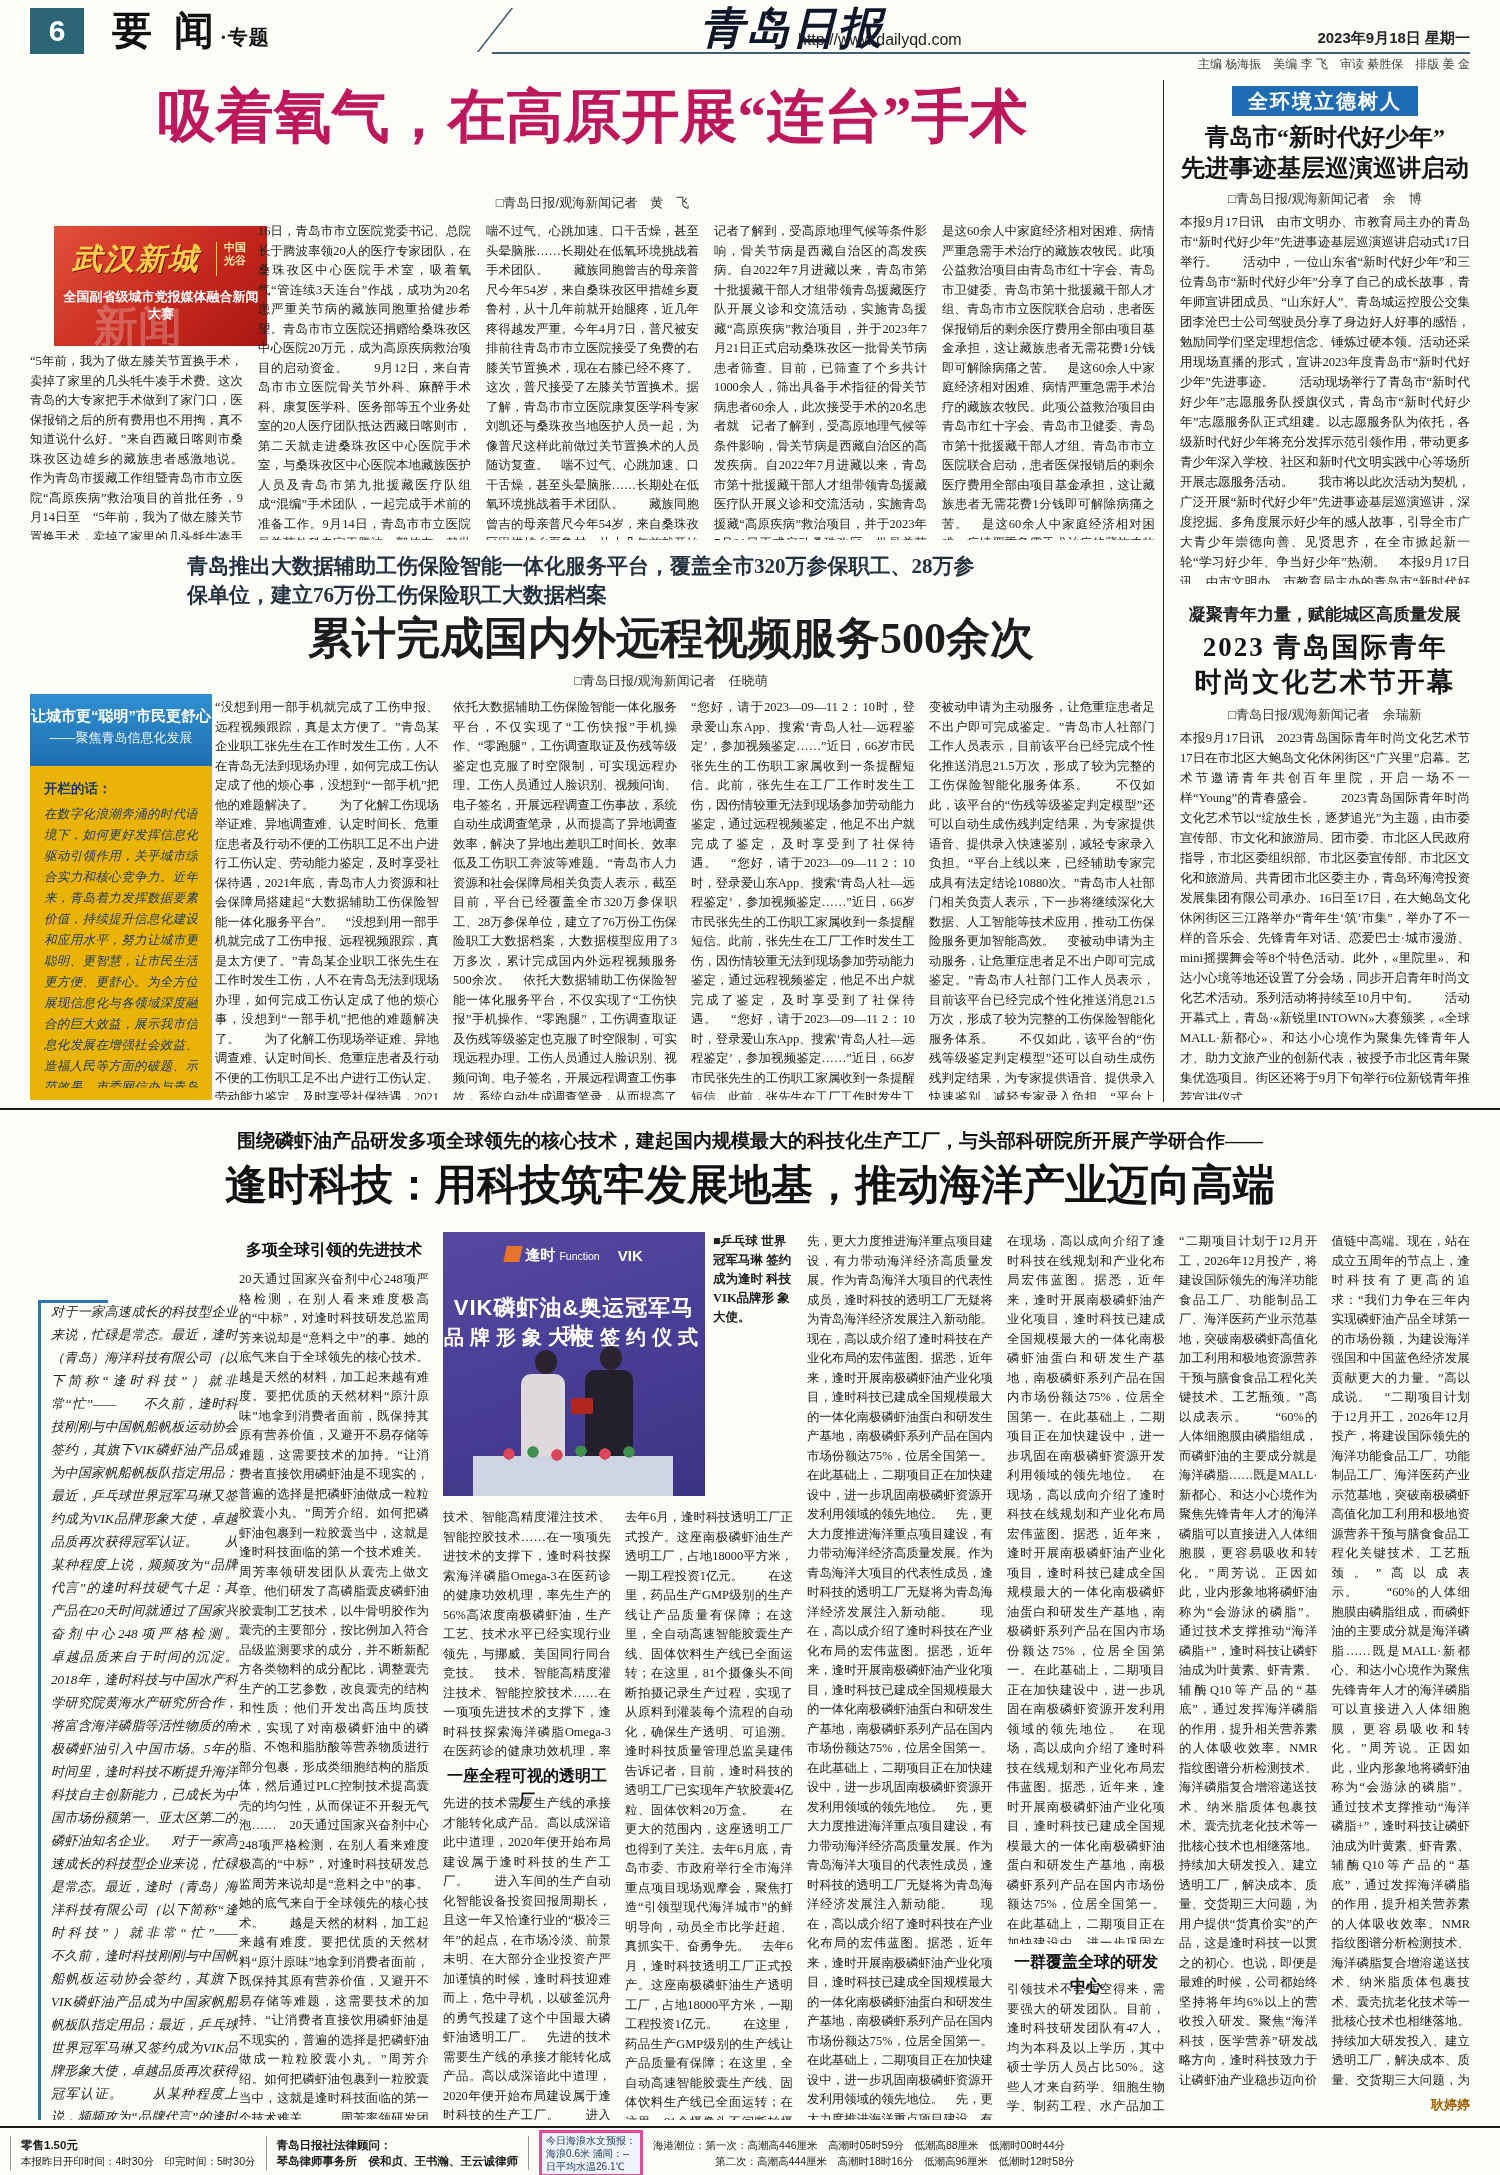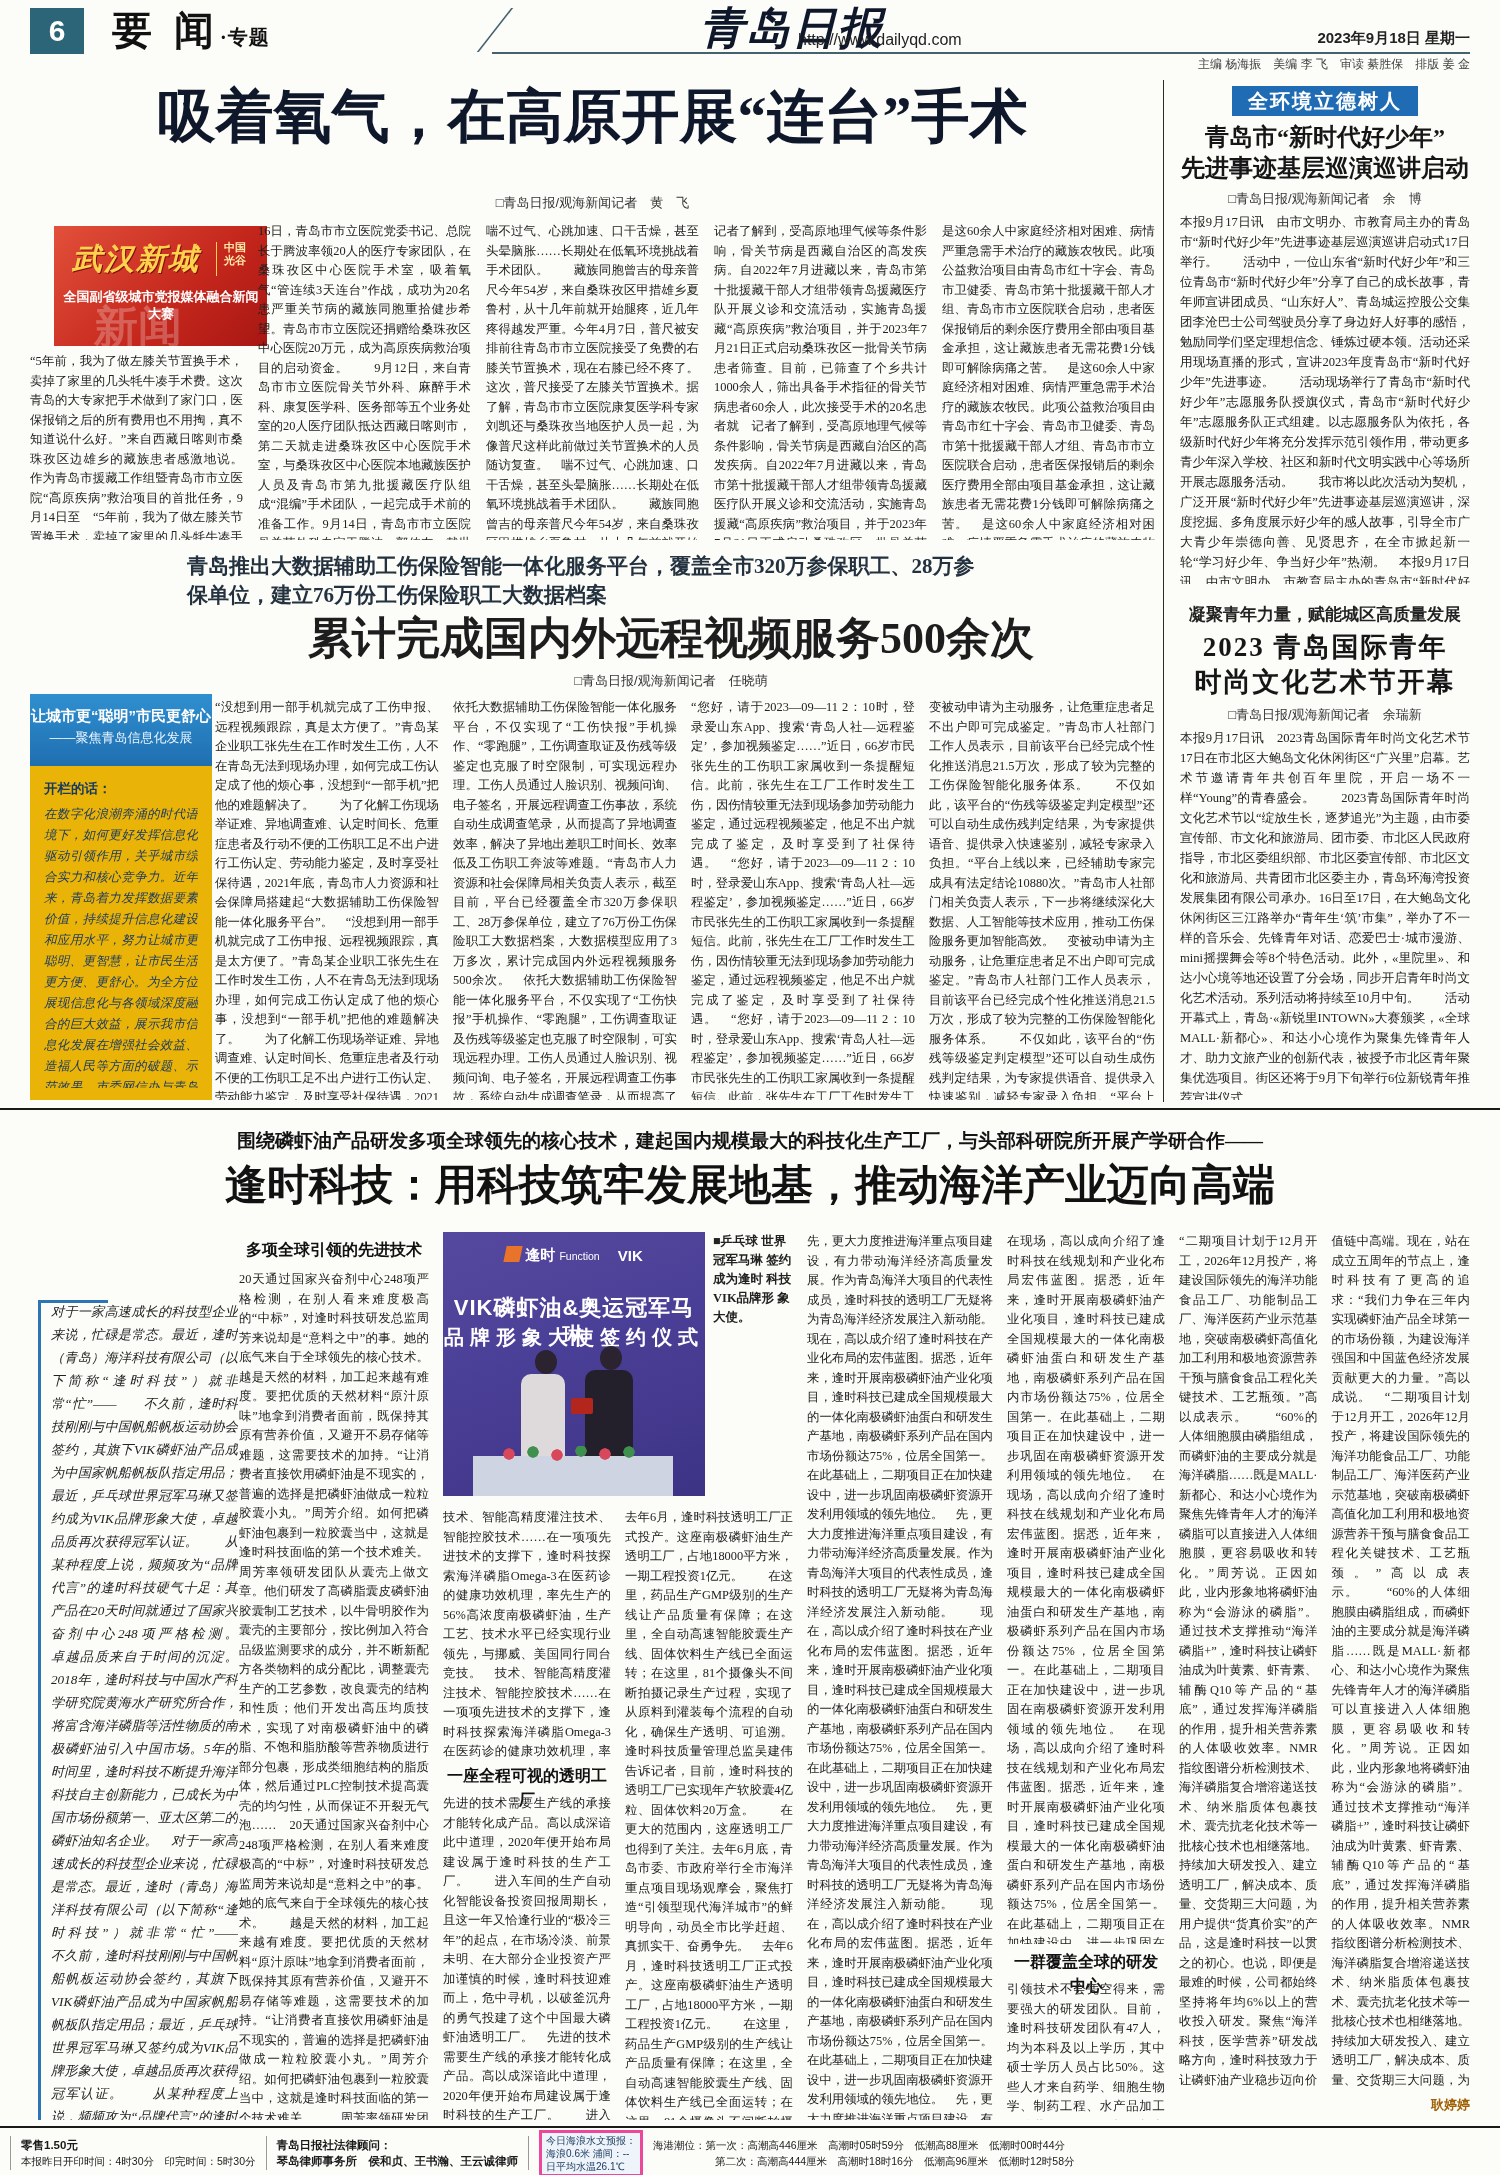"吸着氧气，在高原开展“连台”手术" .main-headline { color: #0f172a -> #be185d }
